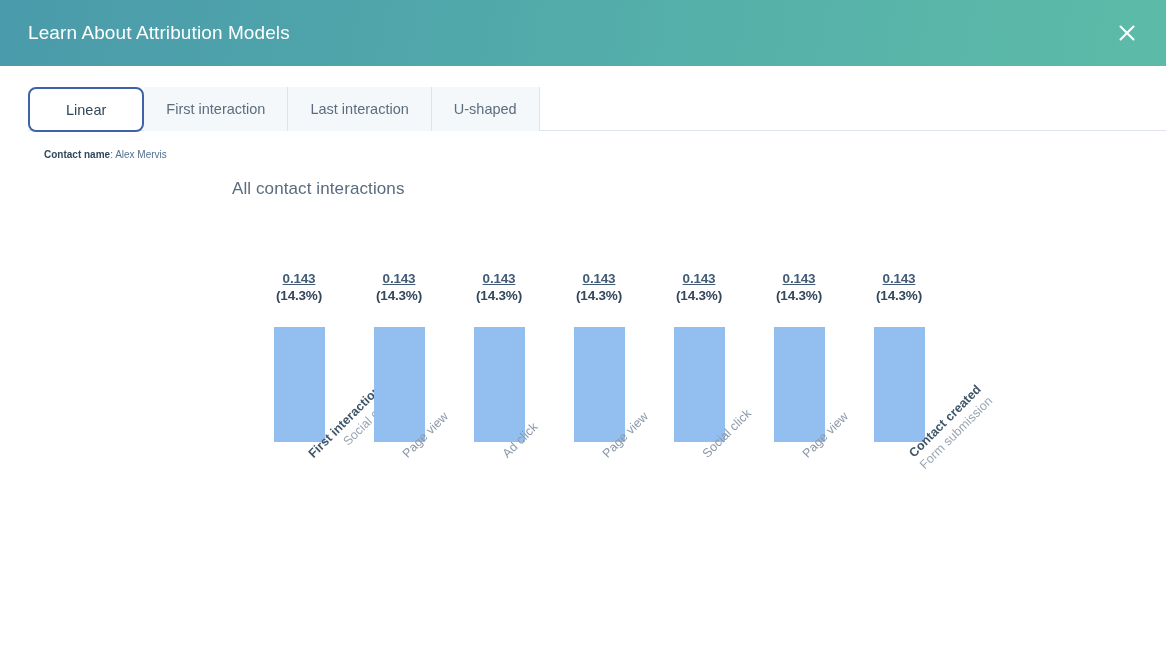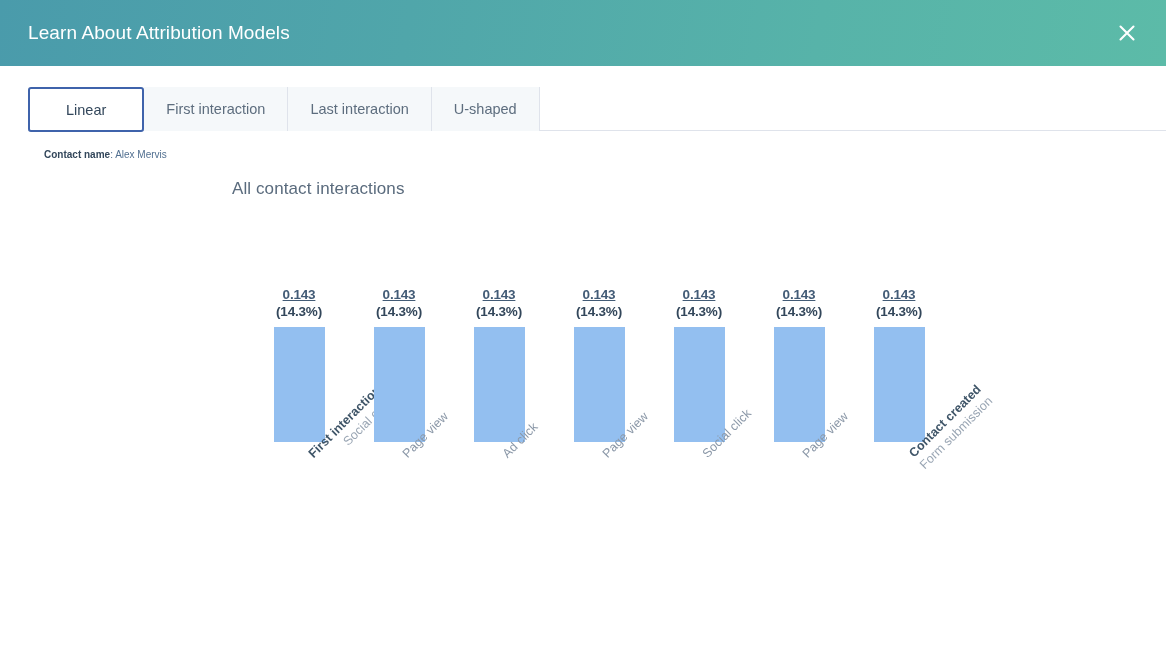"Linear" .tab.active { border-radius: 3px -> 8px }
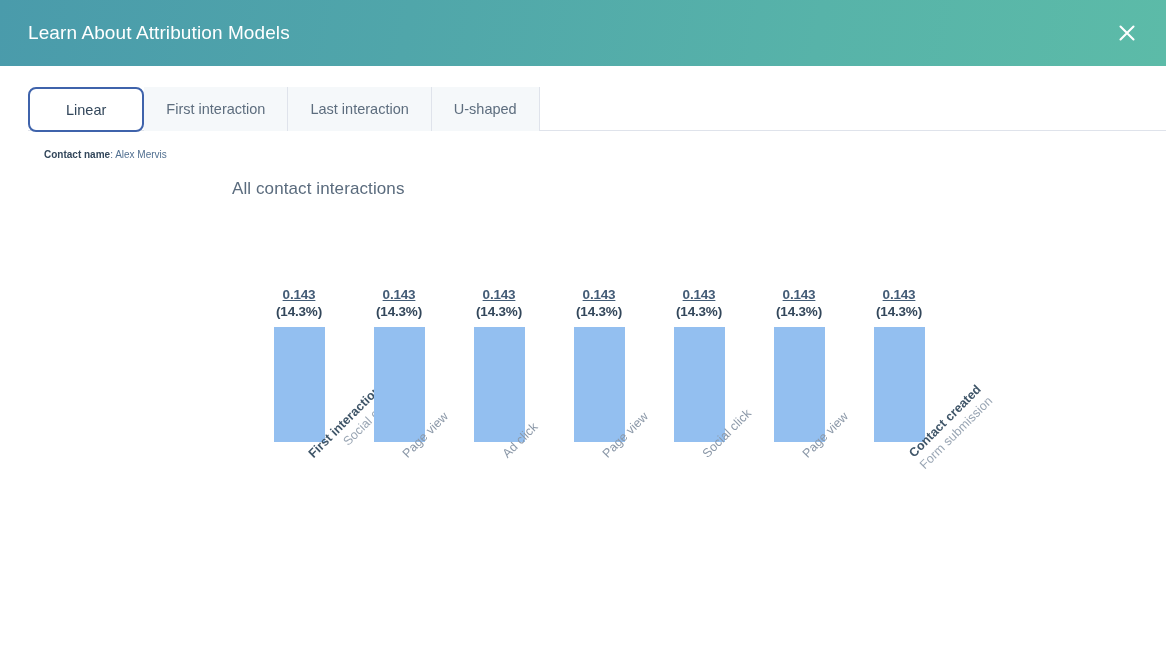"(14.3%)" .bar-pct { margin-bottom: 6px -> 22px }
